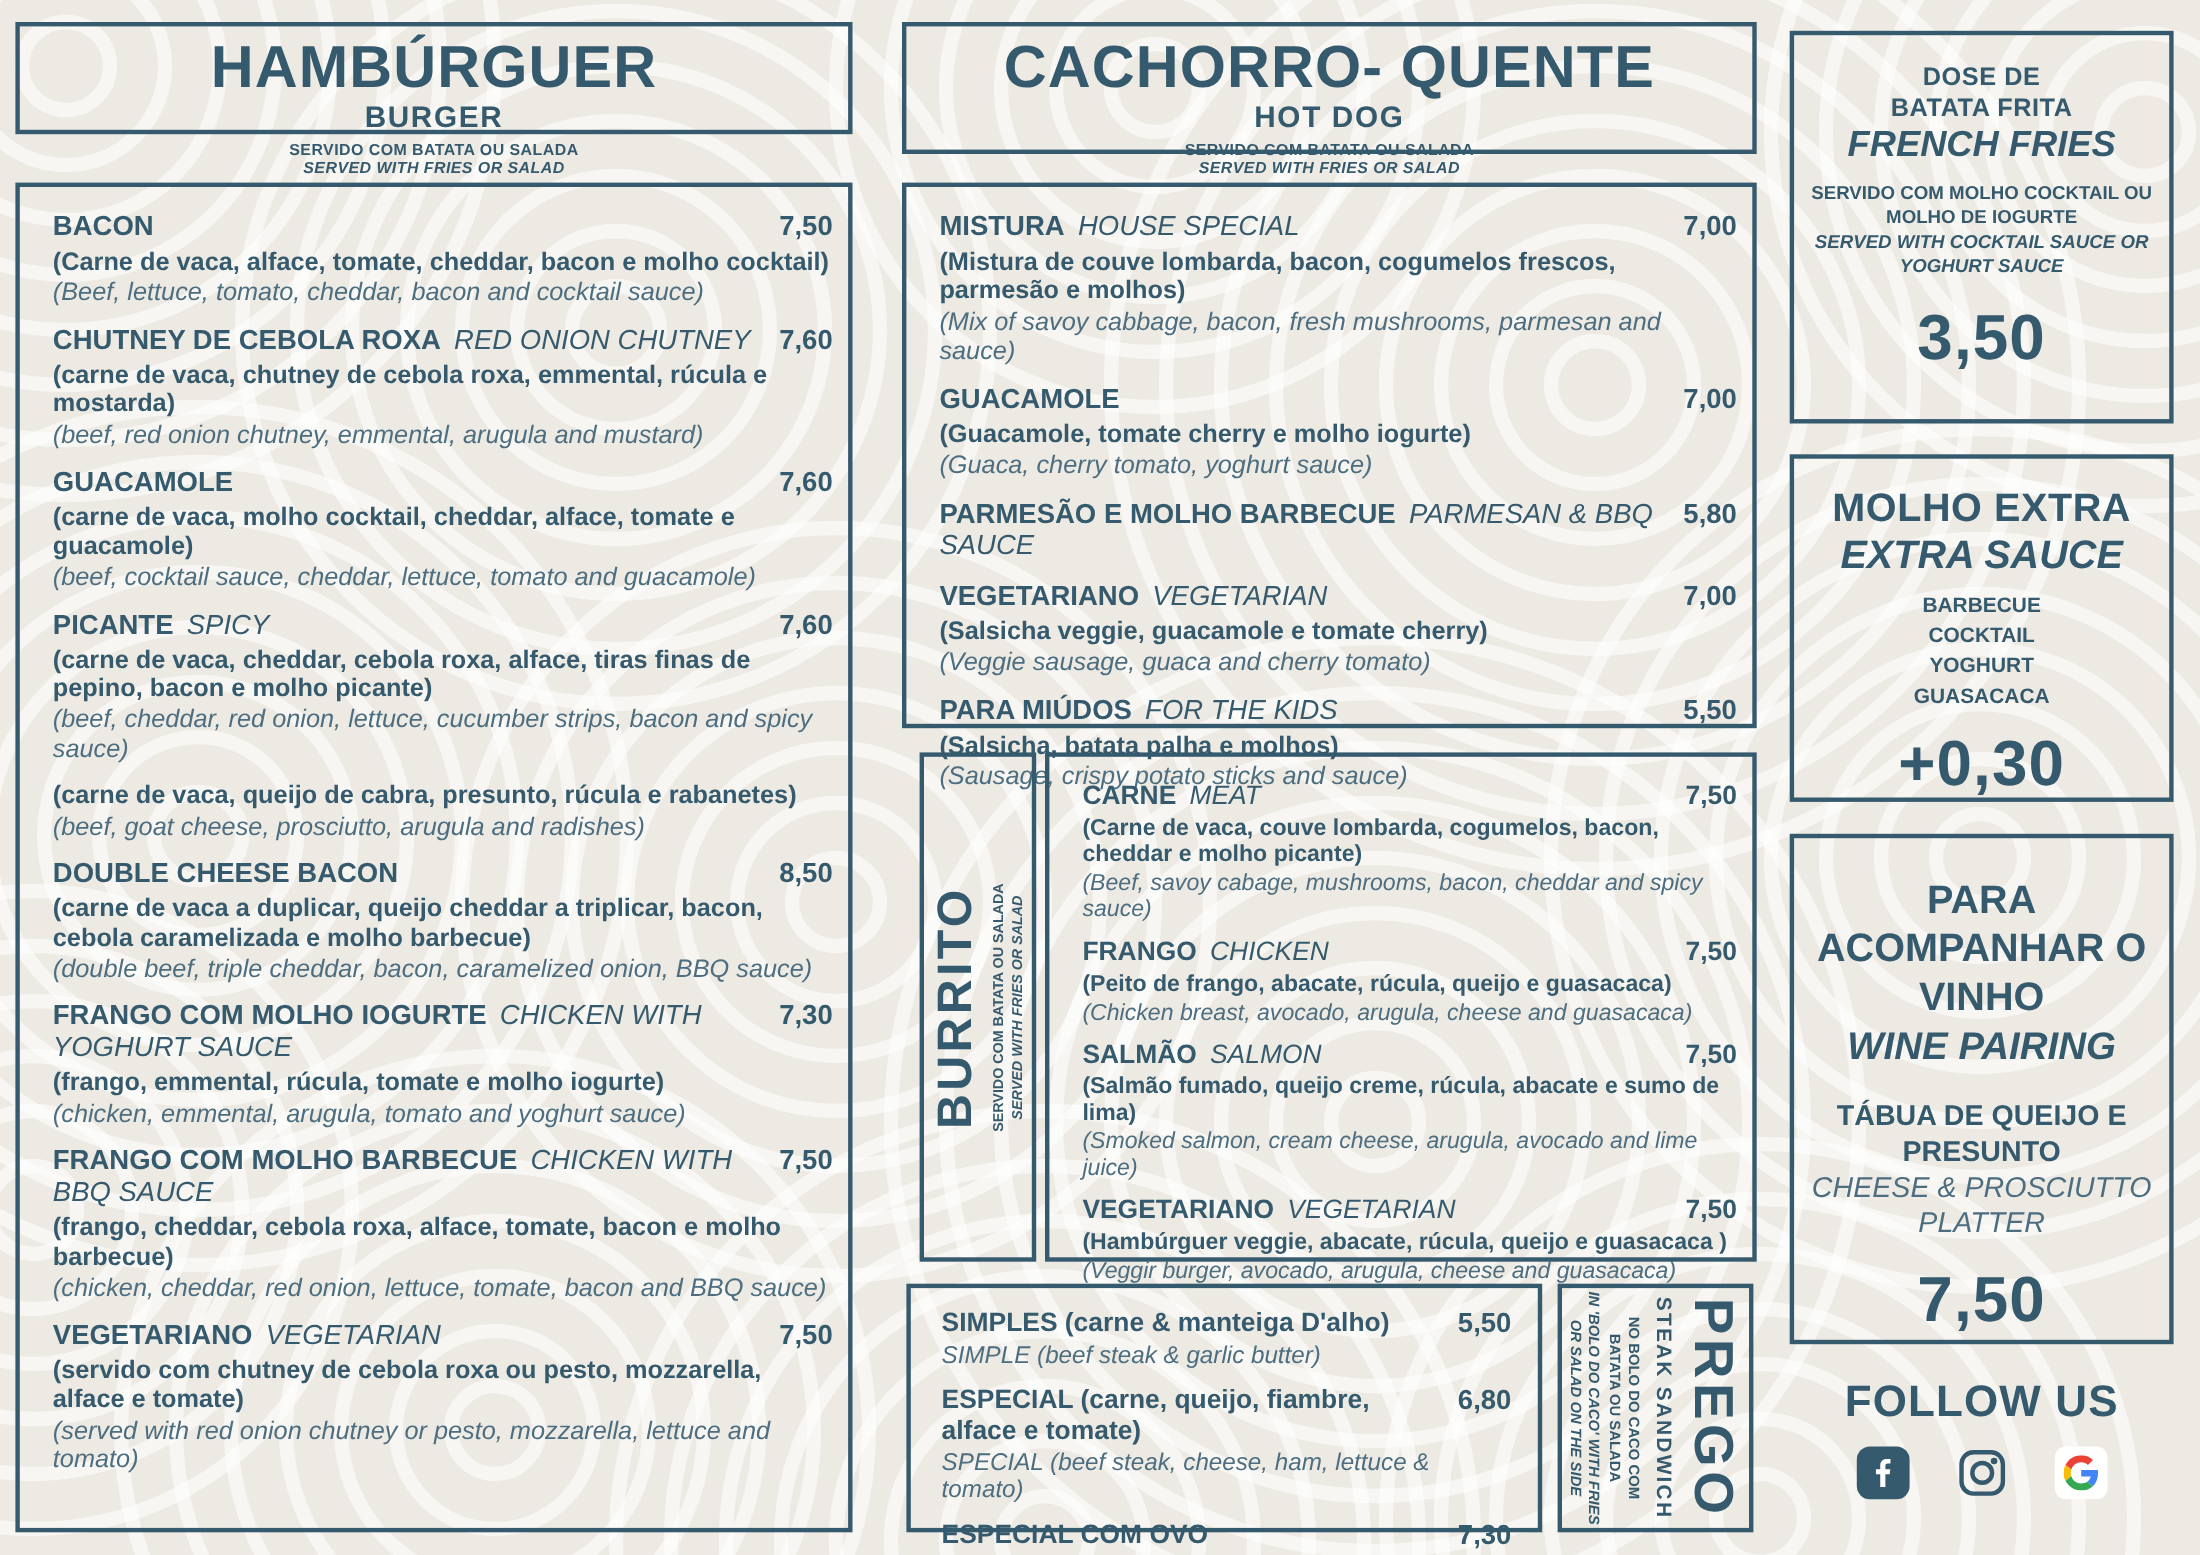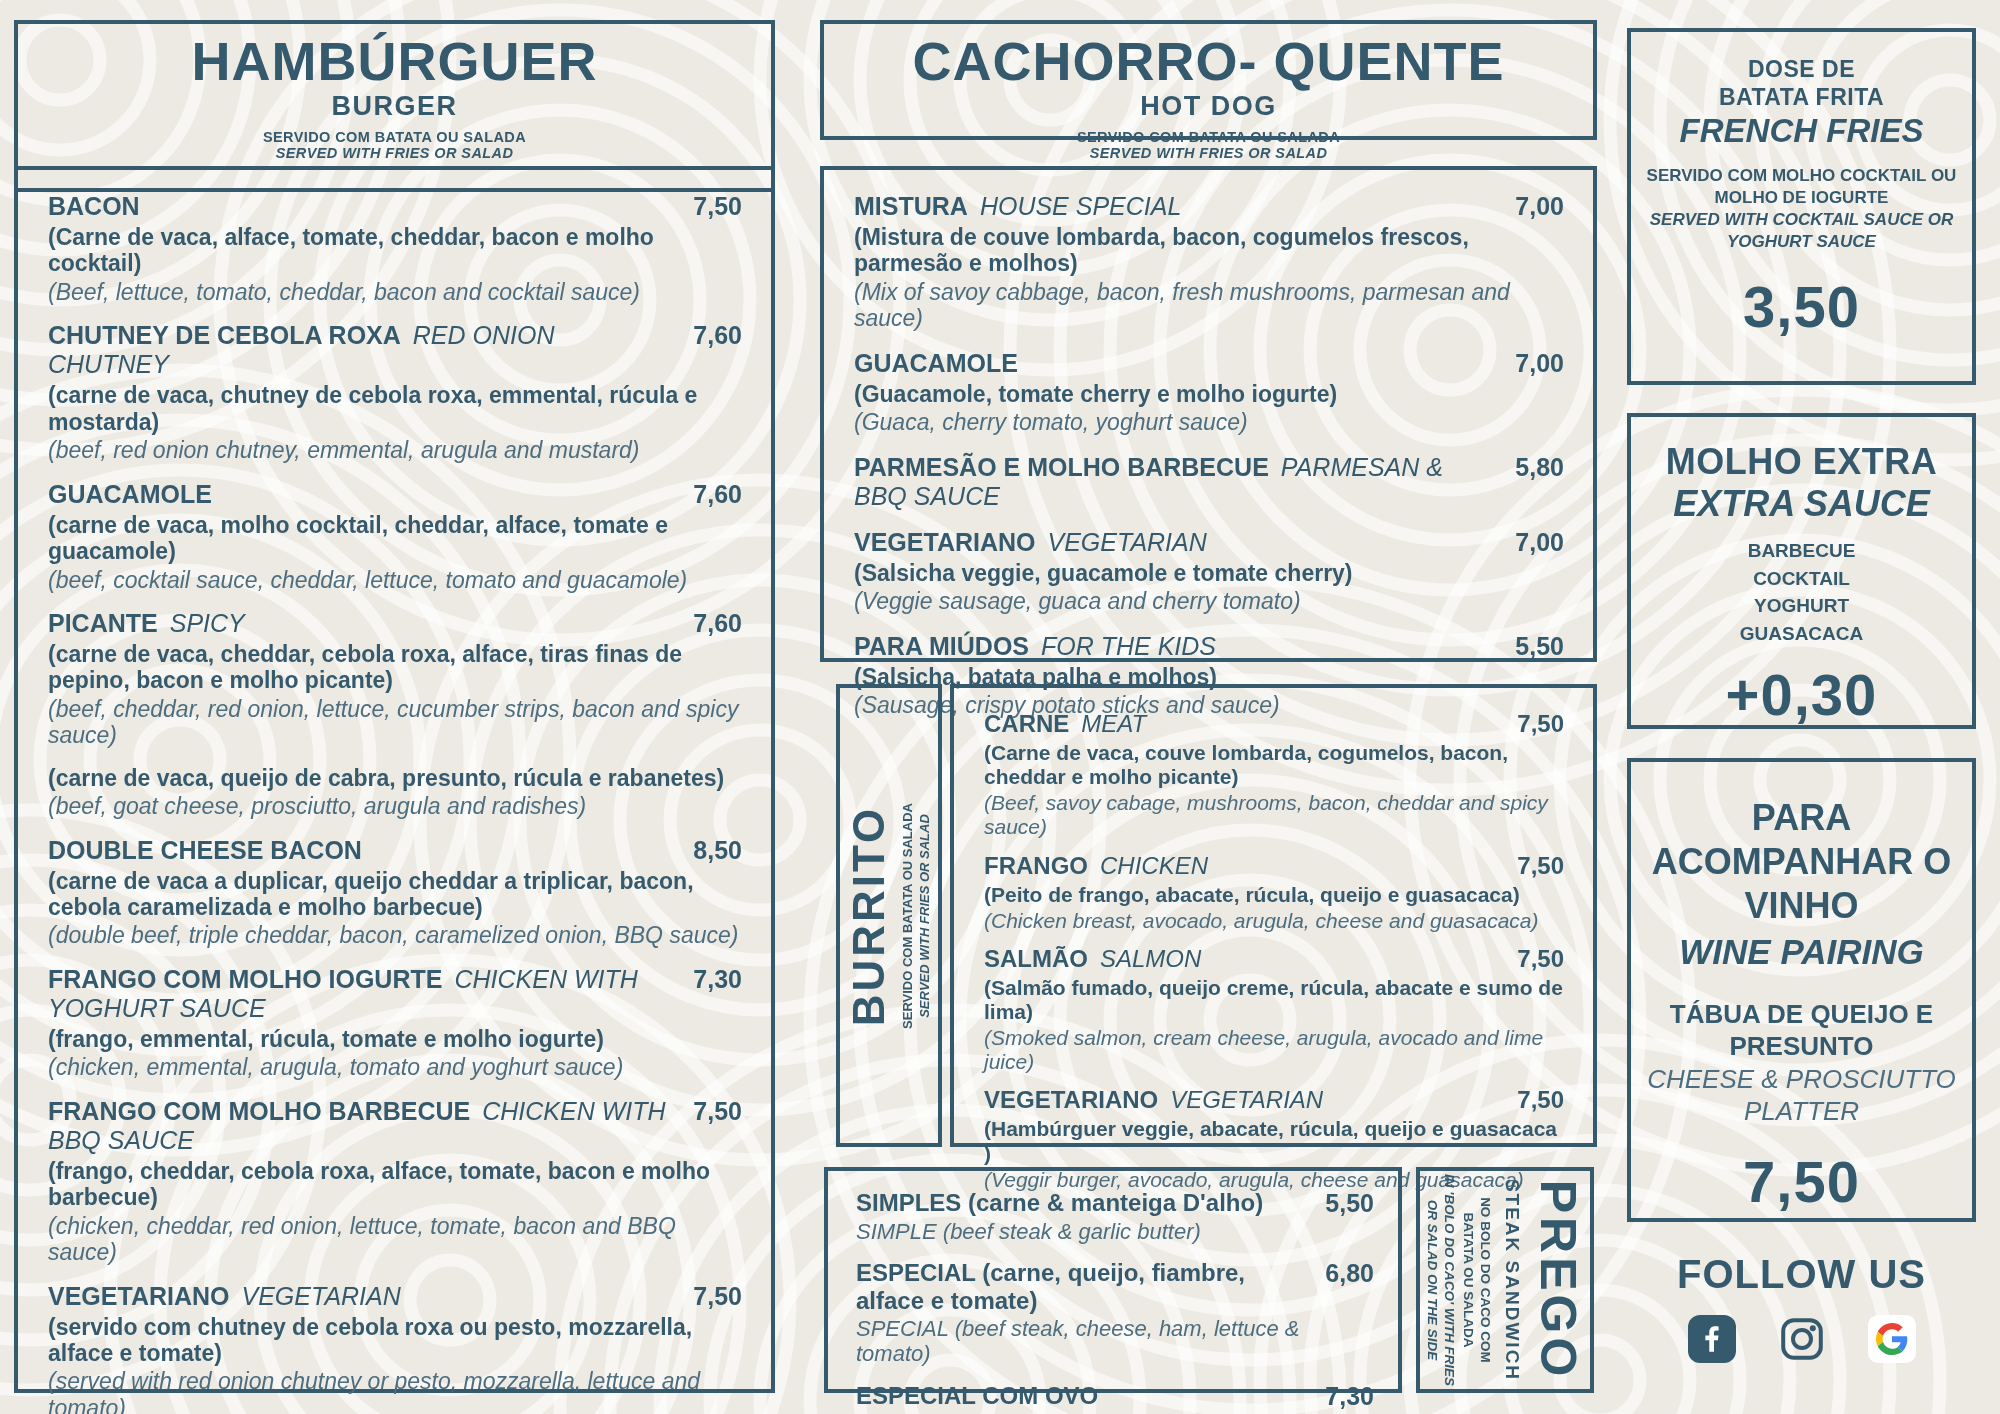"HAMBÚRGUER" div.box { height: 172px -> 102px }
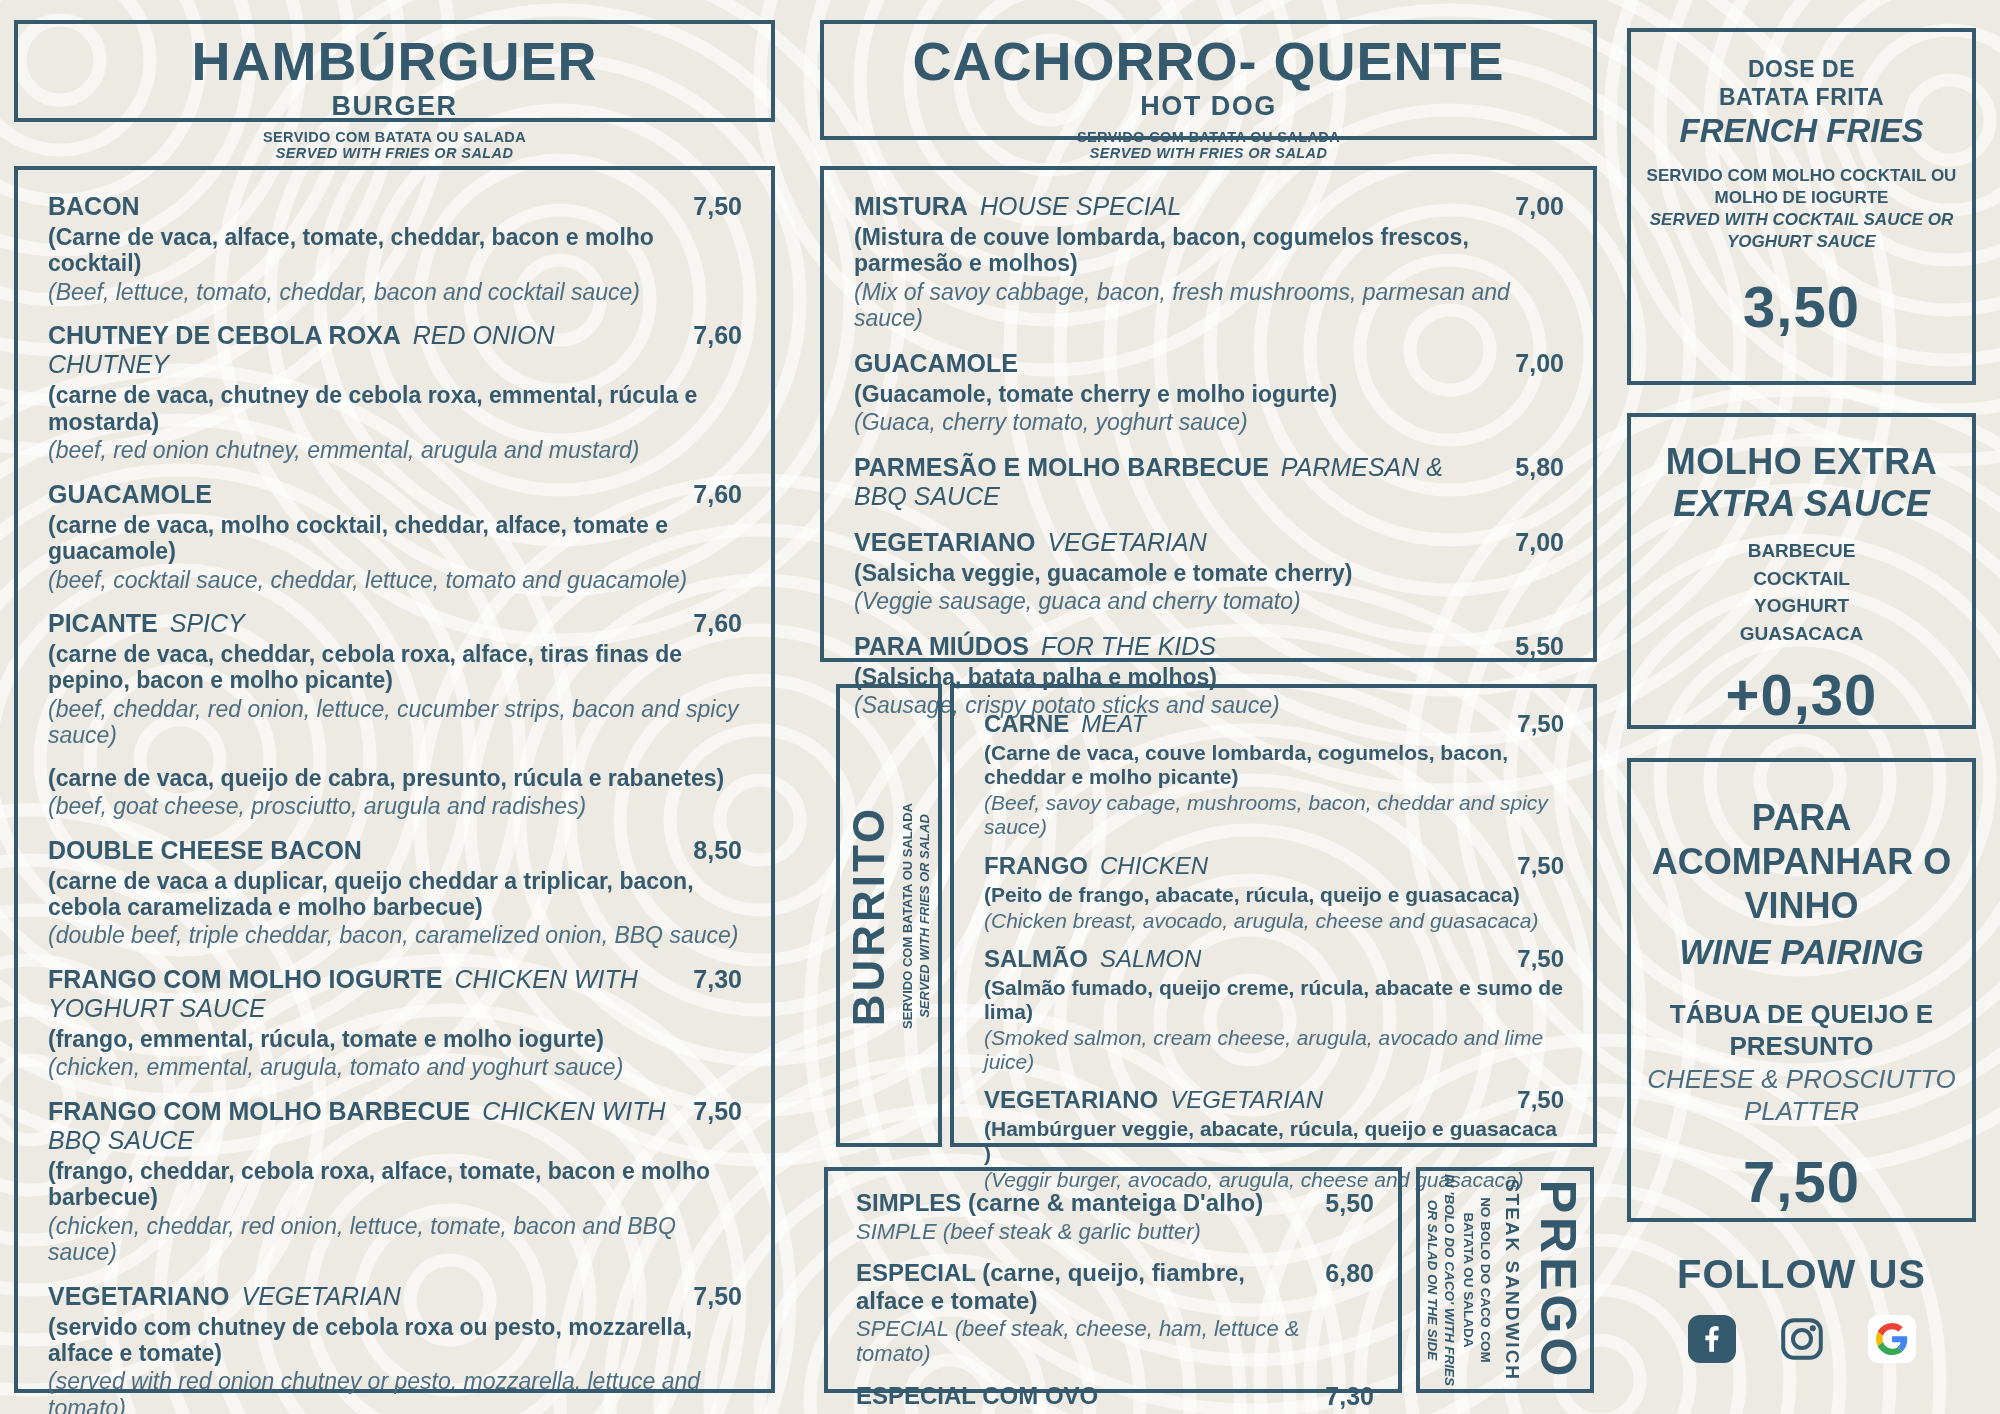"BACON" .items { padding: 22px 29px 10px 30px -> 22px 14px 10px 30px }
